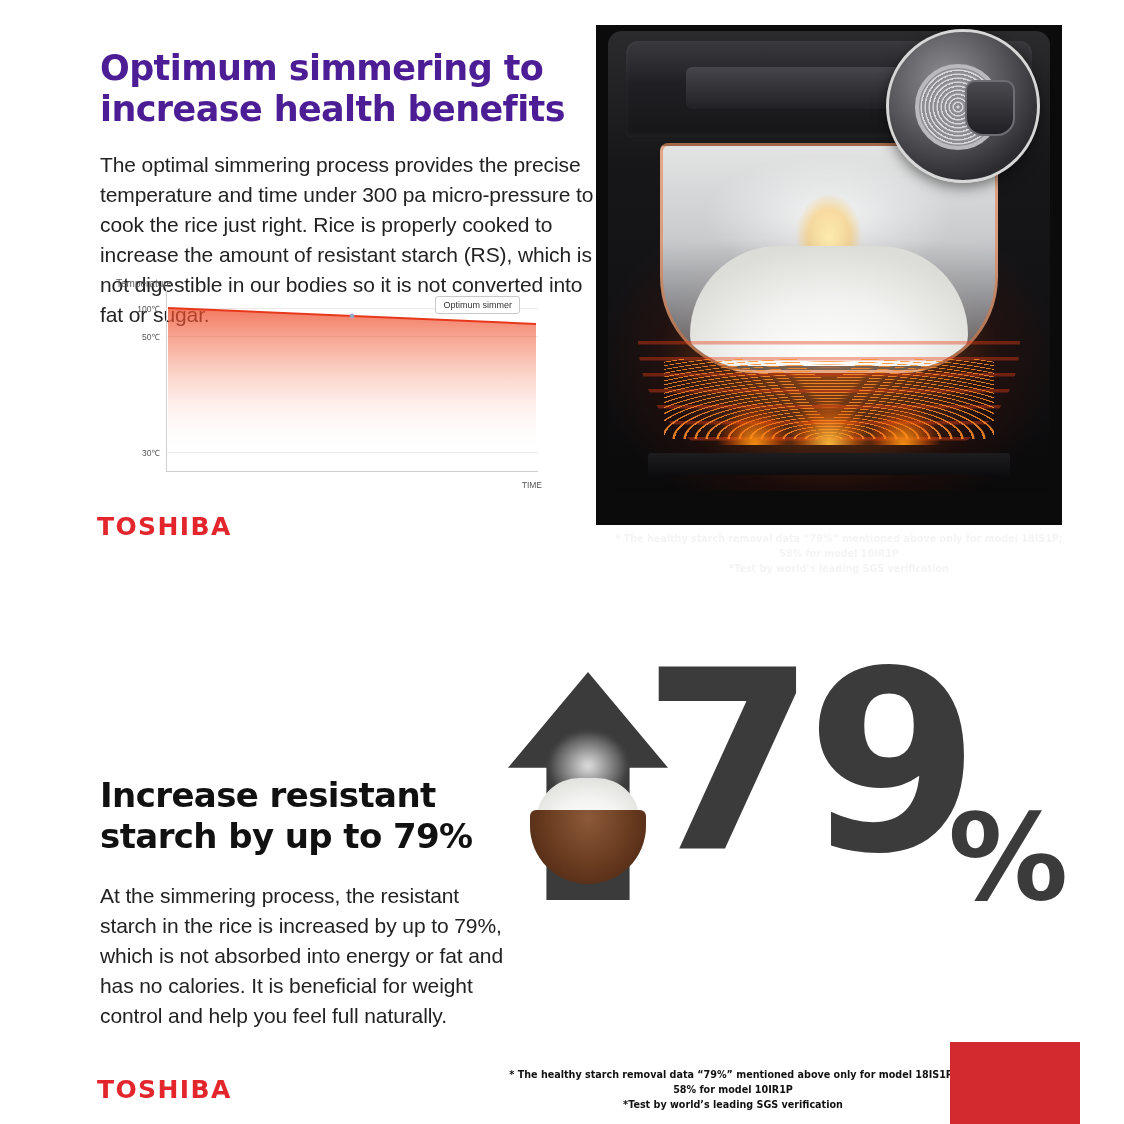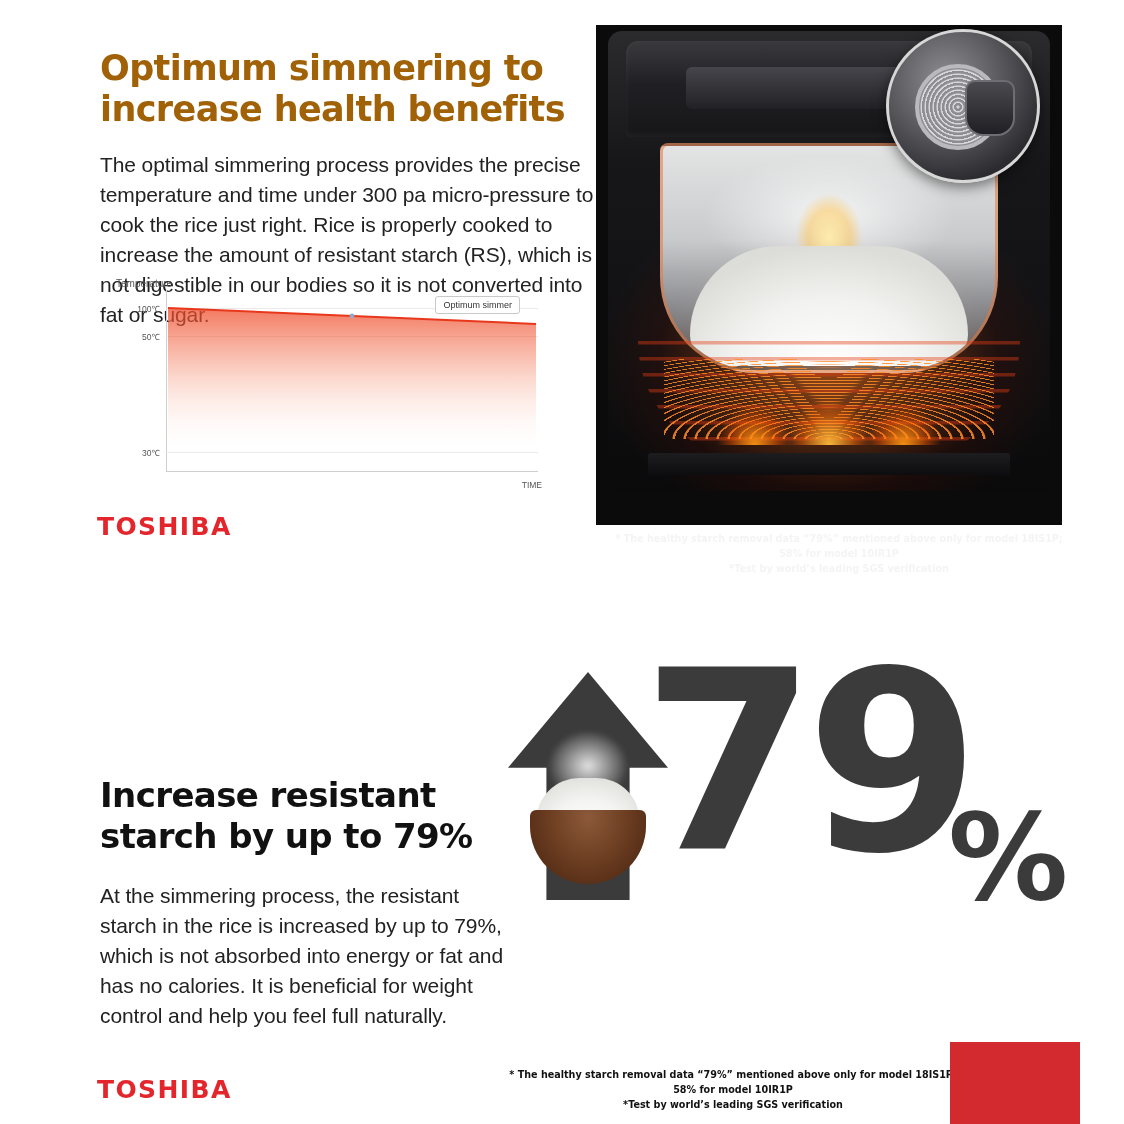"Optimum simmering to increase health" .headline { color: #a16207 -> #4c1d95 }
